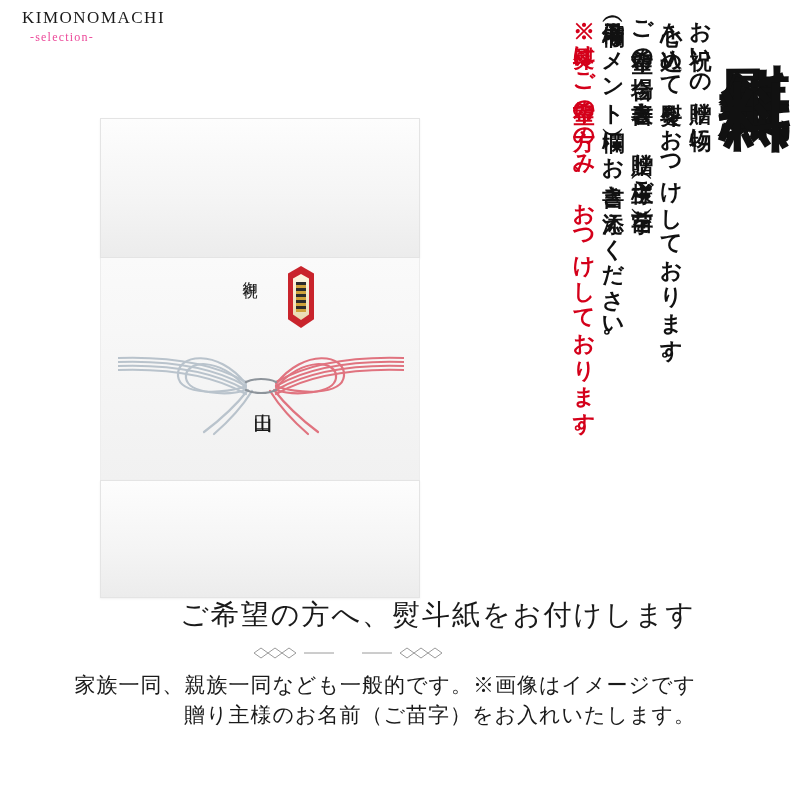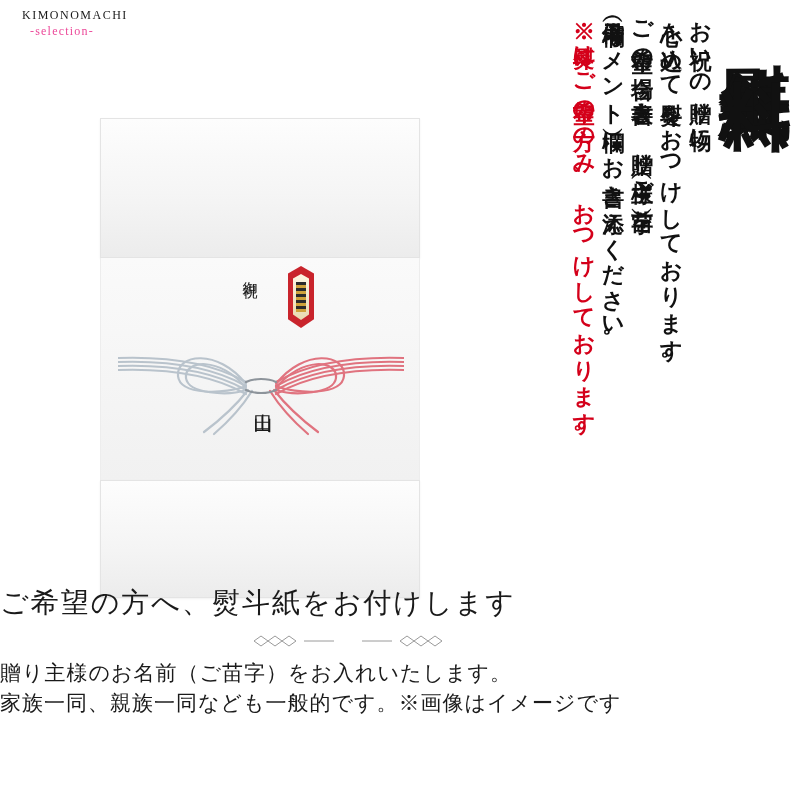"KIMONOMACHI" #brand .brand-name { font-size: 12px -> 17px }
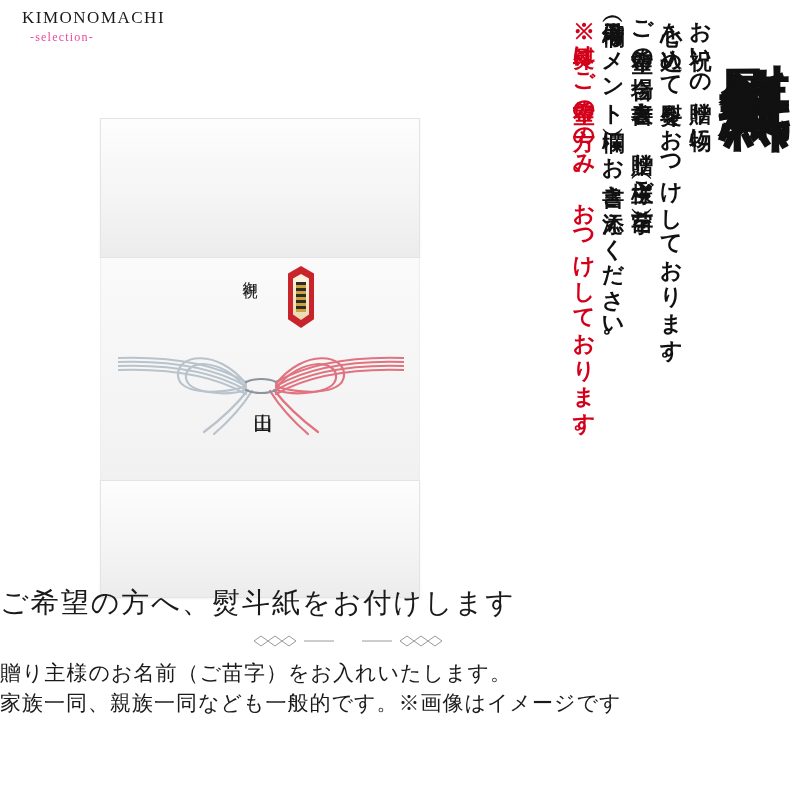"ご希望の方へ、熨斗紙をお付けします" #caption { text-align: left -> right; top: 584px -> 596px }
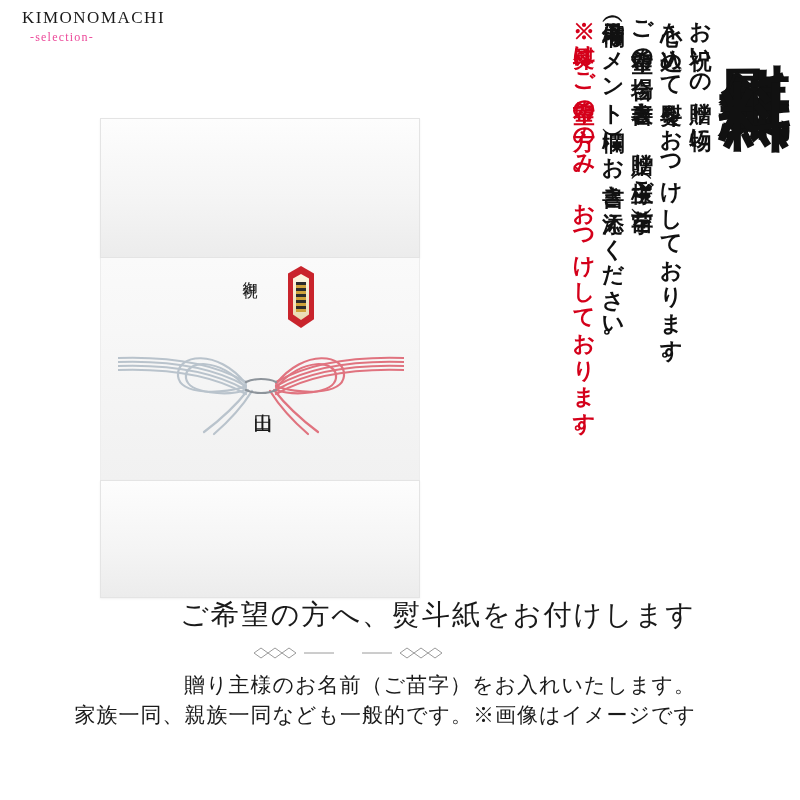"贈り主様のお名前（ご苗字）をお入れいたします。" div.cap-line { order: before "家族一同、親族一同なども一般的です。※画像はイメージです" -> after "家族一同、親族一同なども一般的です。※画像はイメージです" }
